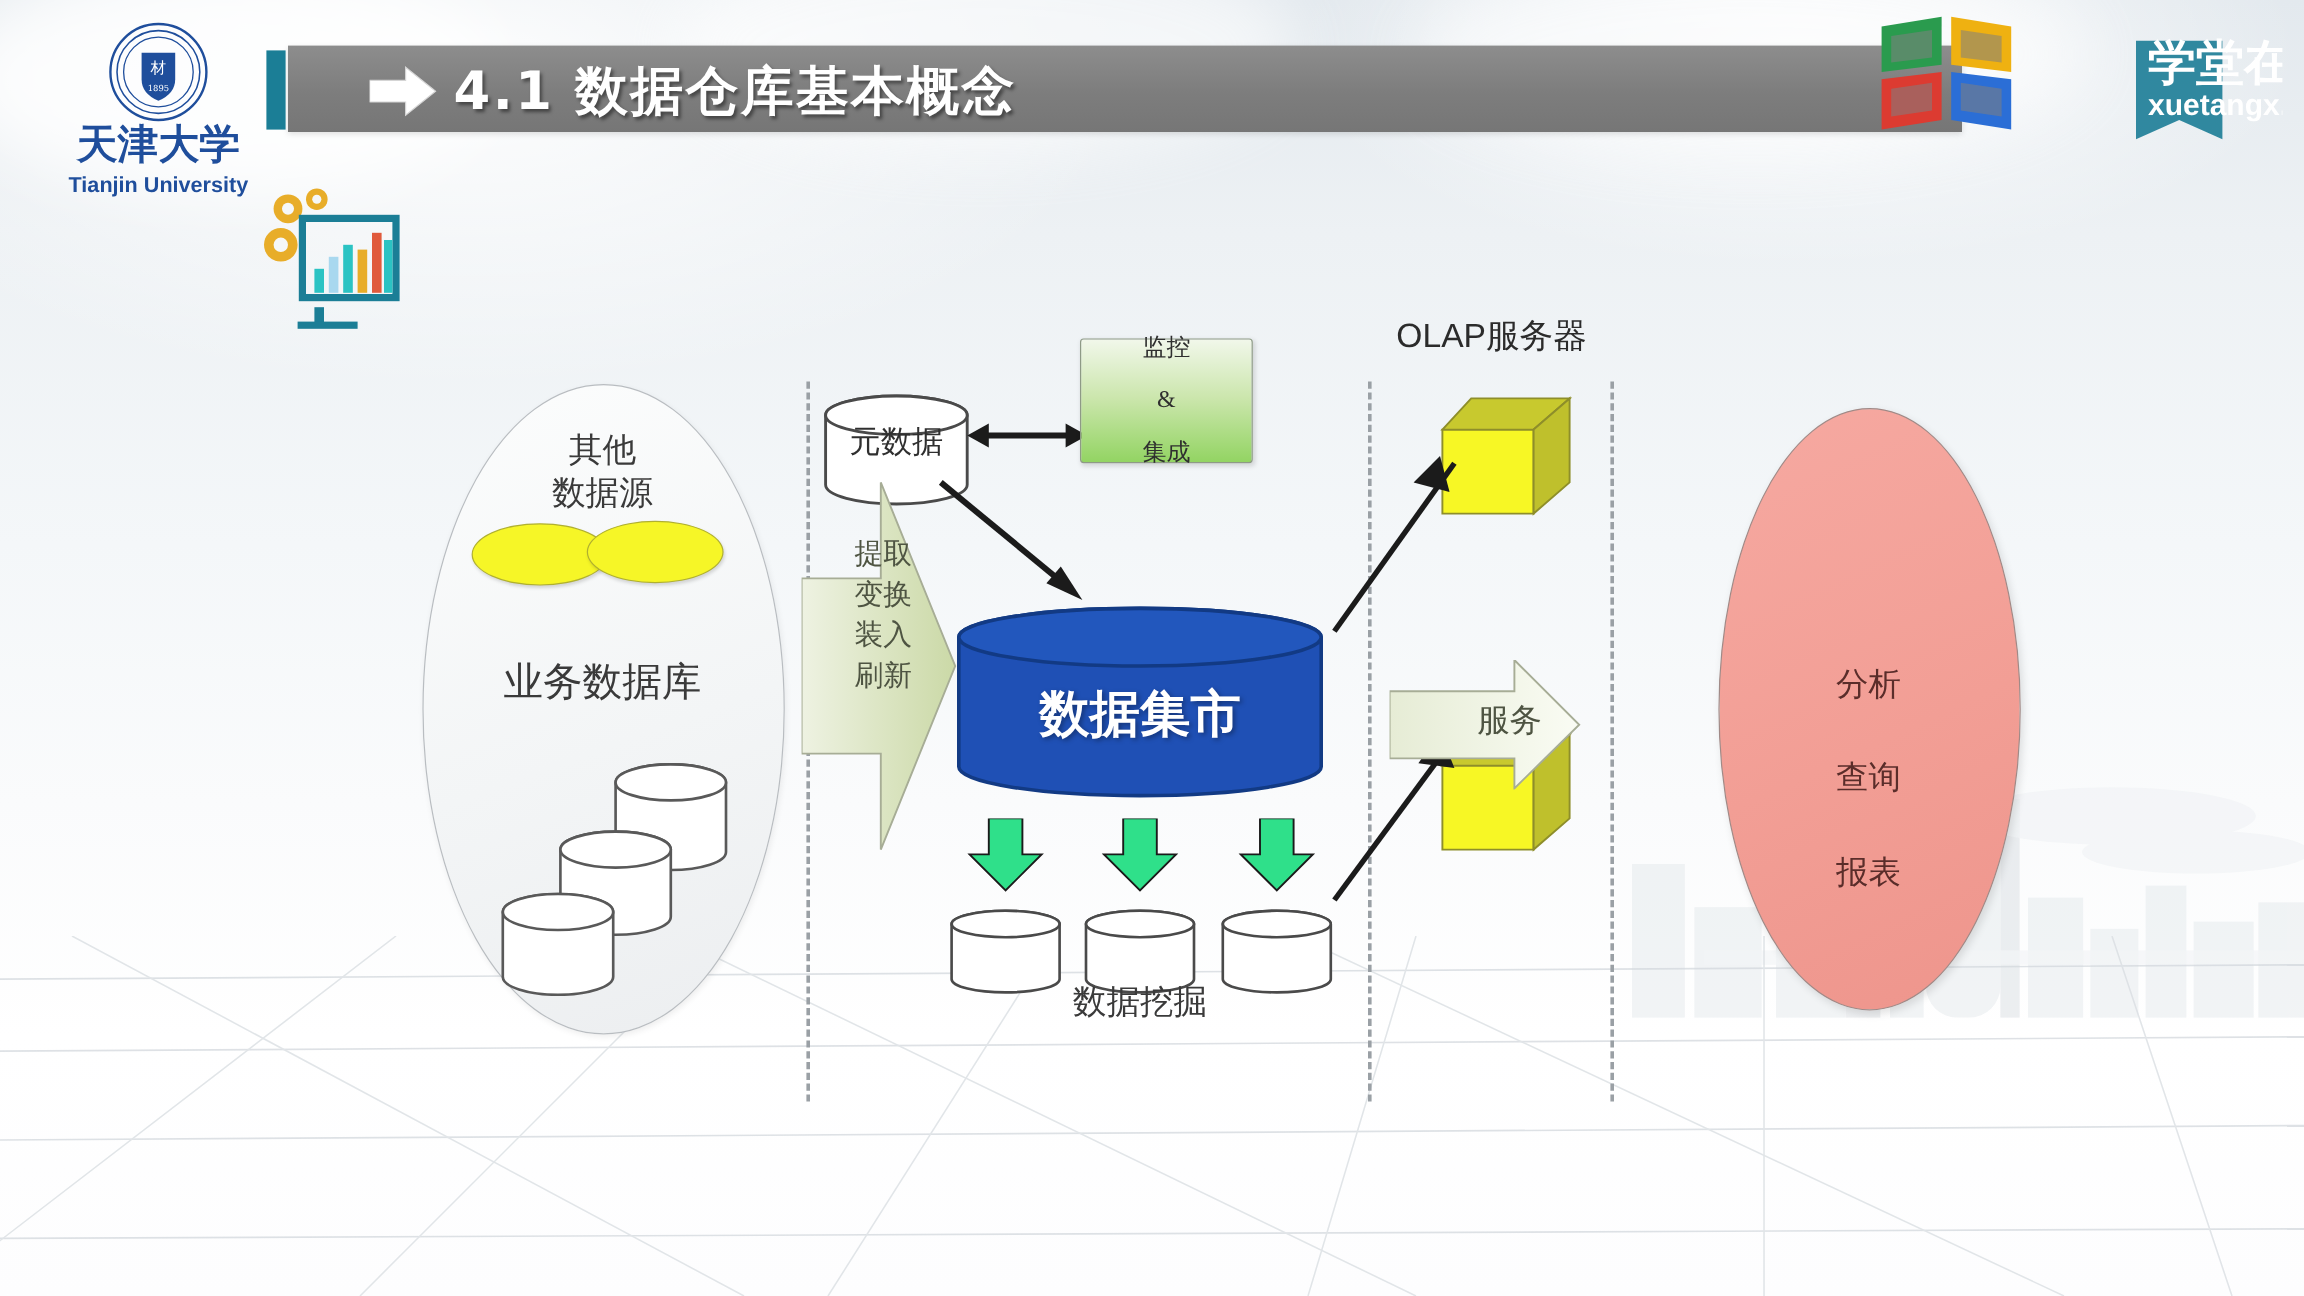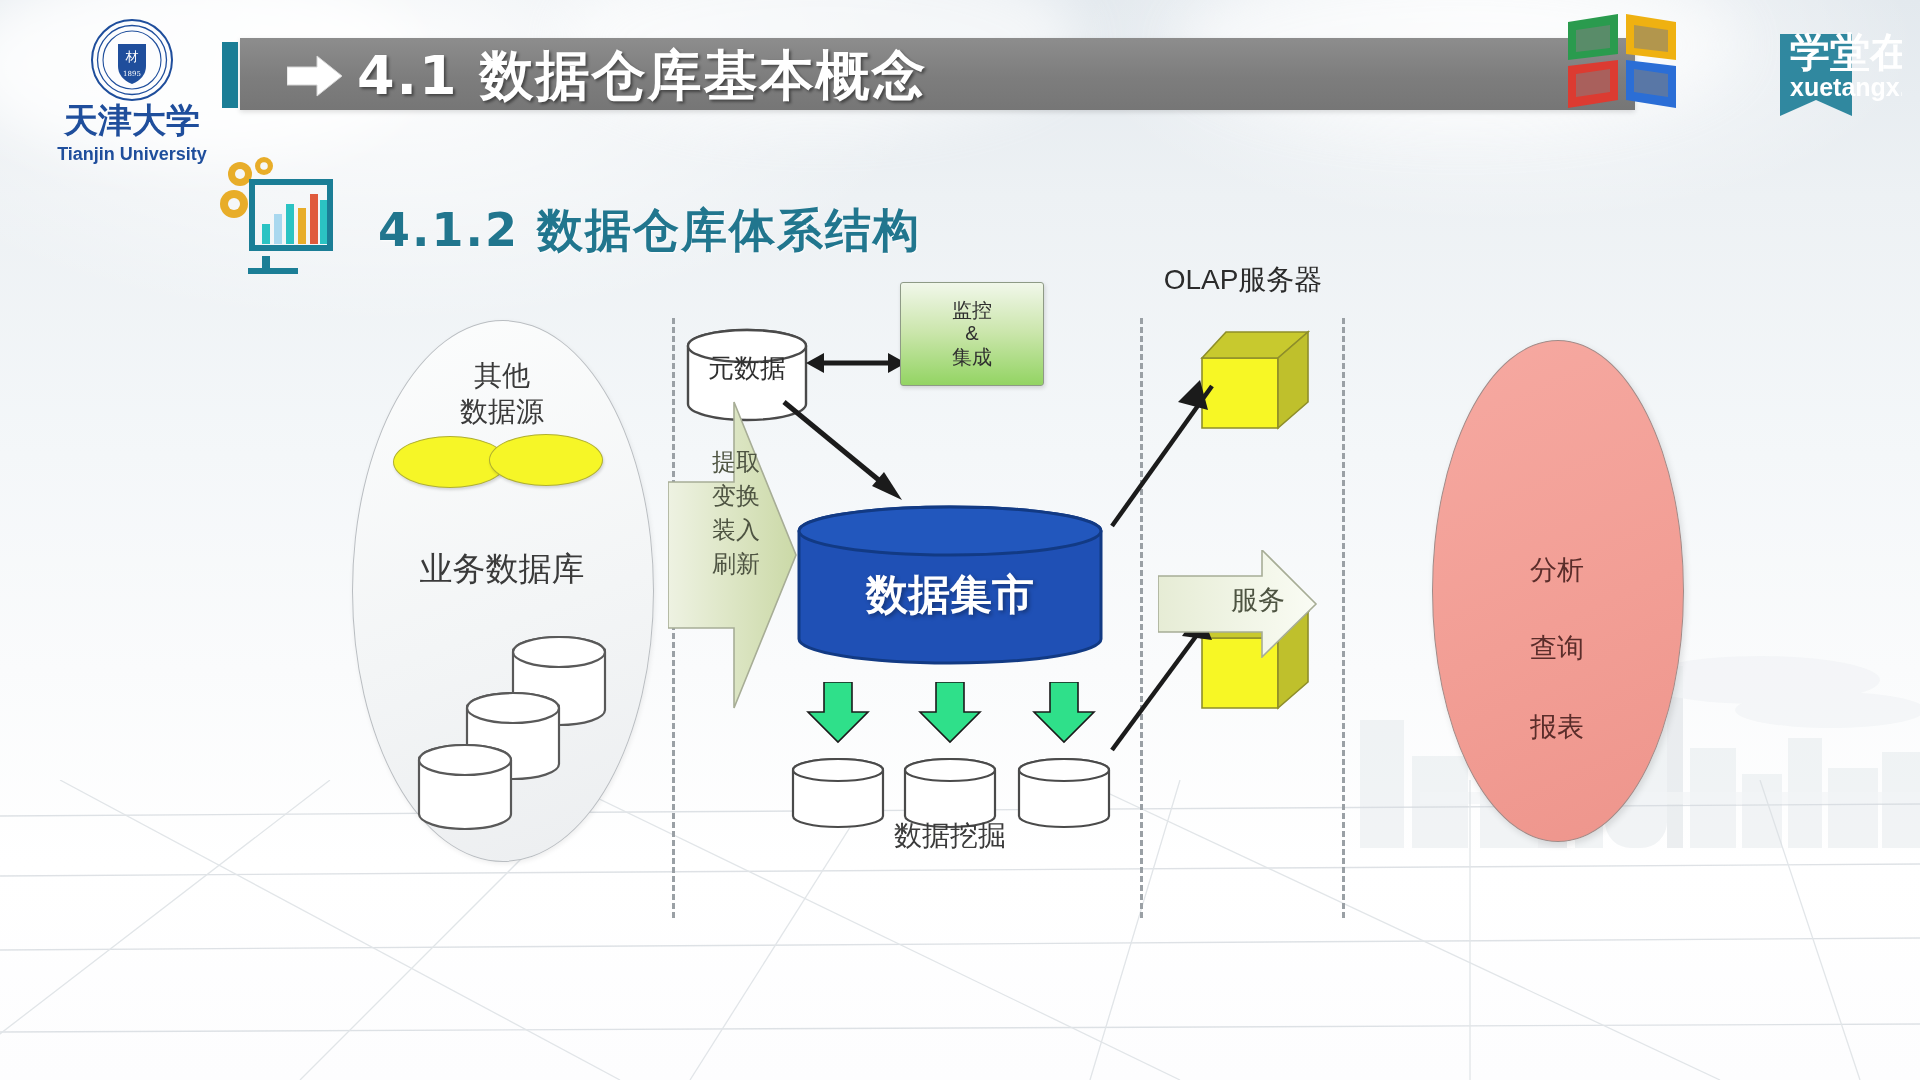"4.1 数据仓库基本概念" .titlebar-text { font-size: 54px -> 44px; left: 287px -> 308px }
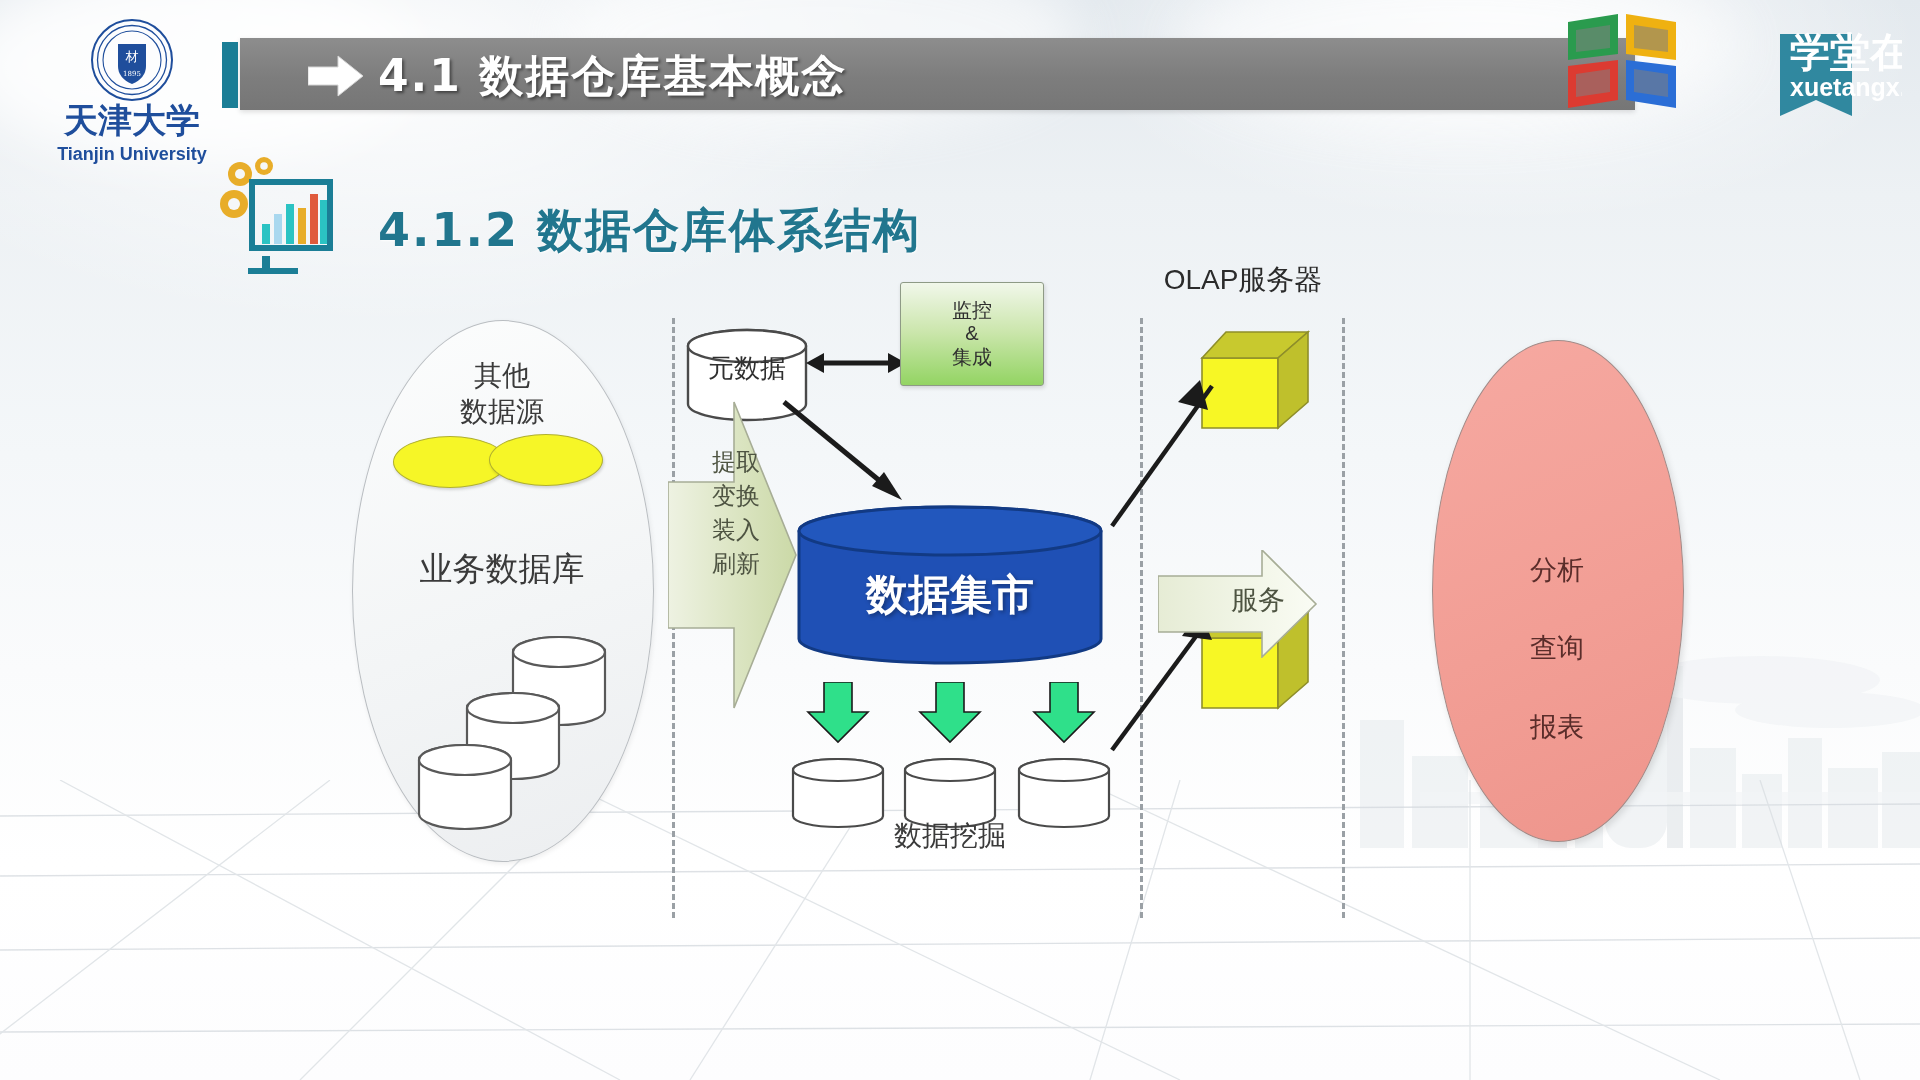"4.1.2 数据仓库体系结构" div.subtitle { html: <div>4.1.2 数据仓库体系结构</div> -> none }
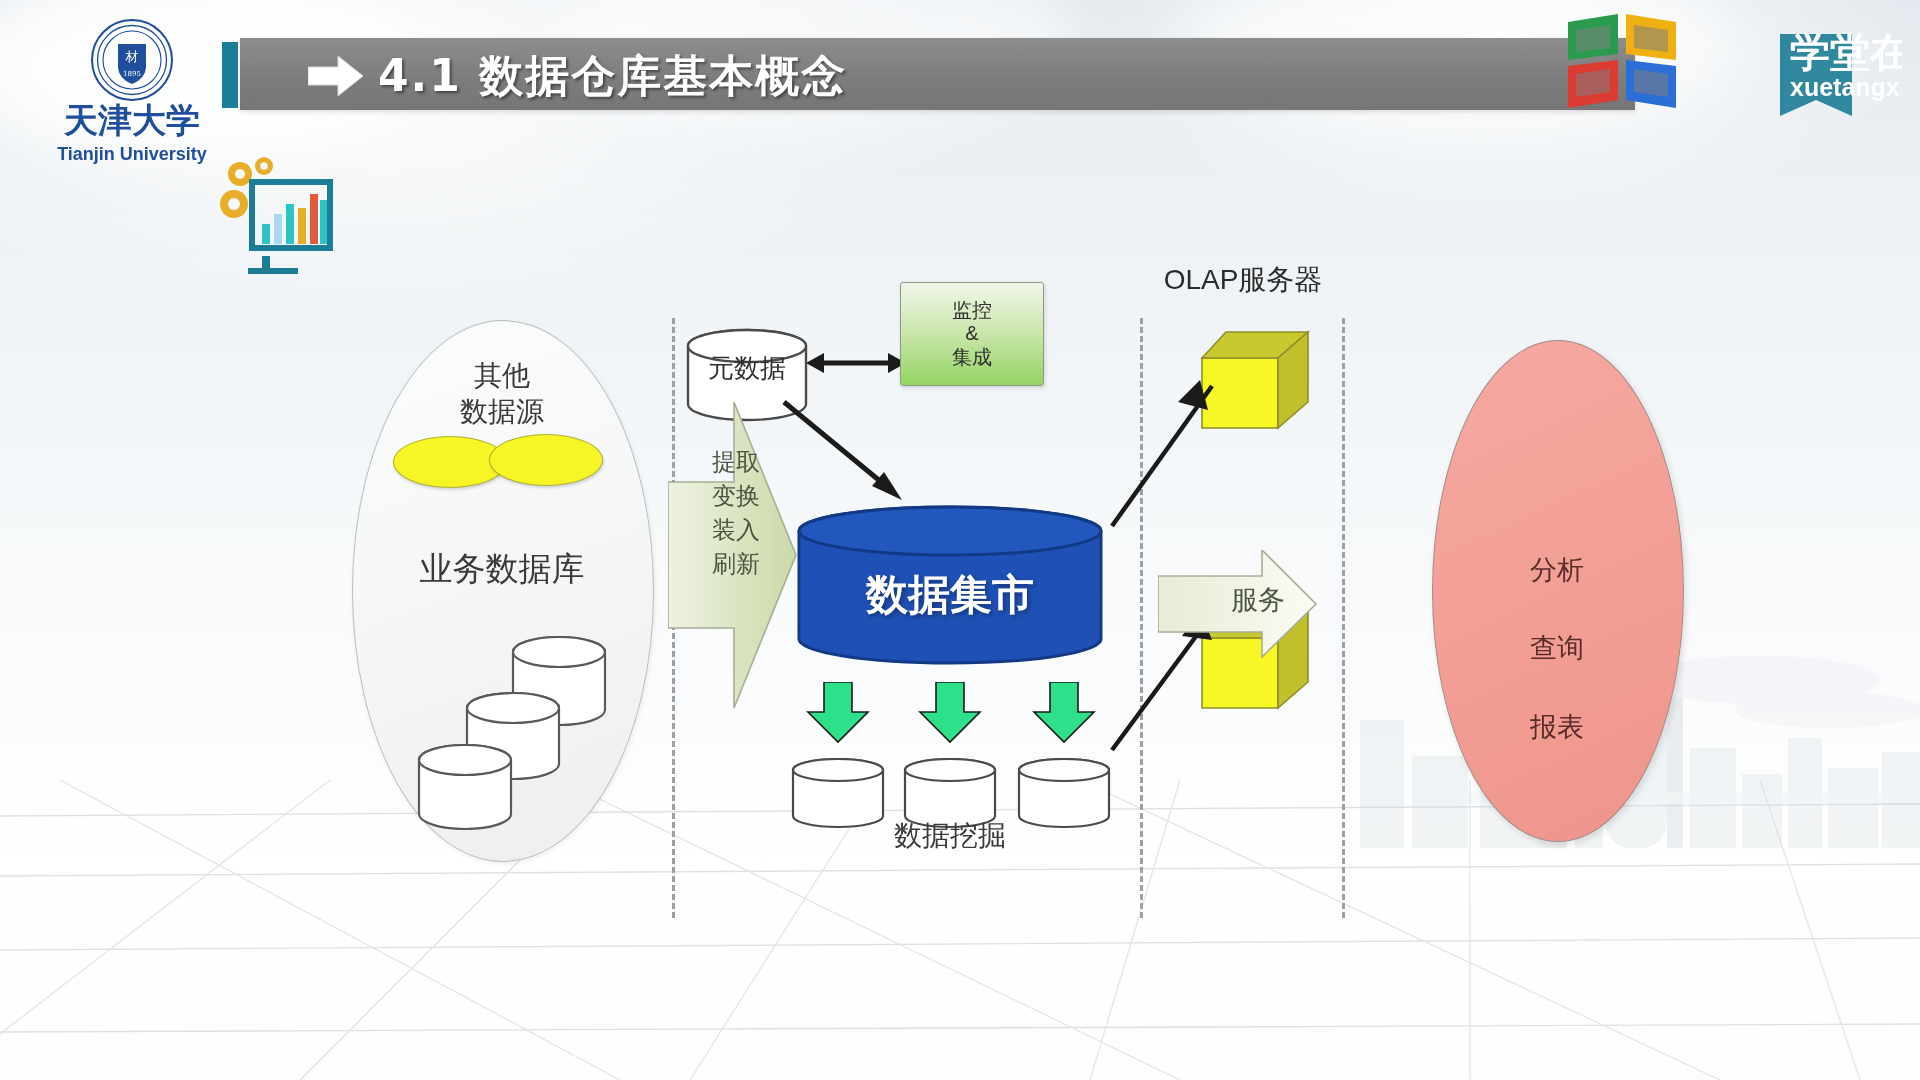"监控" .cn { font-family: Liberation Sans, sans-serif -> Liberation Serif, serif; gap: none -> 20px }
